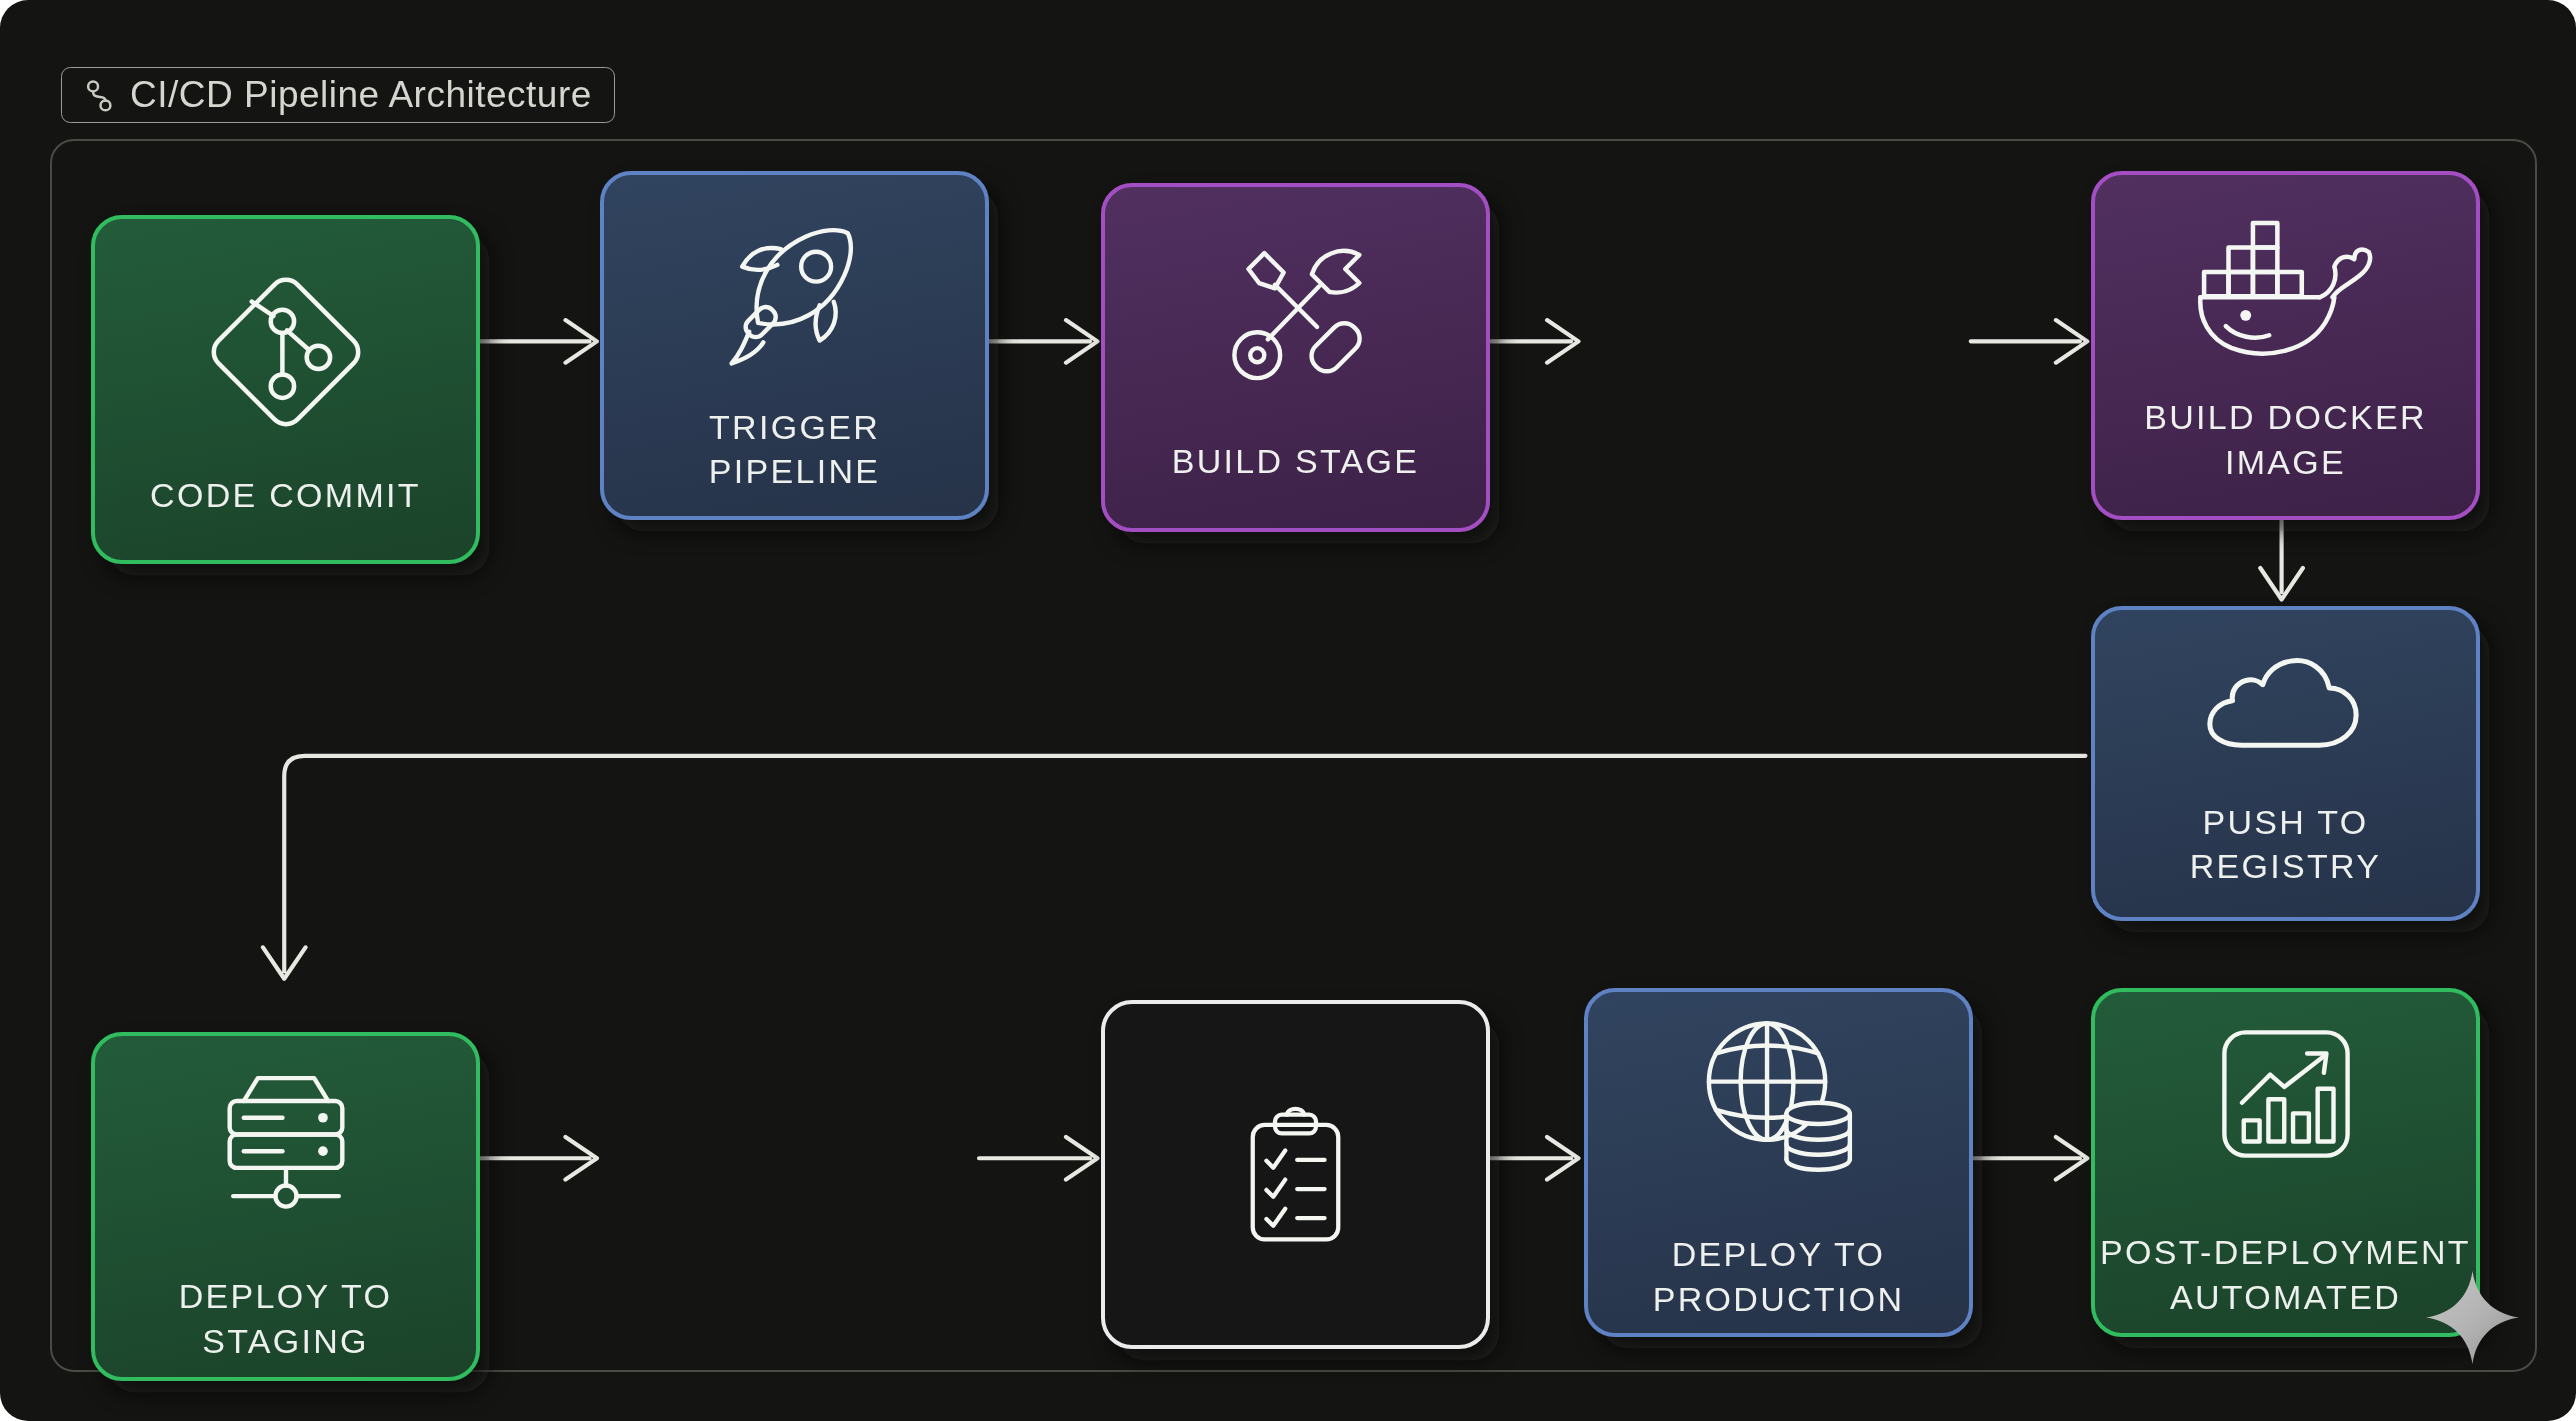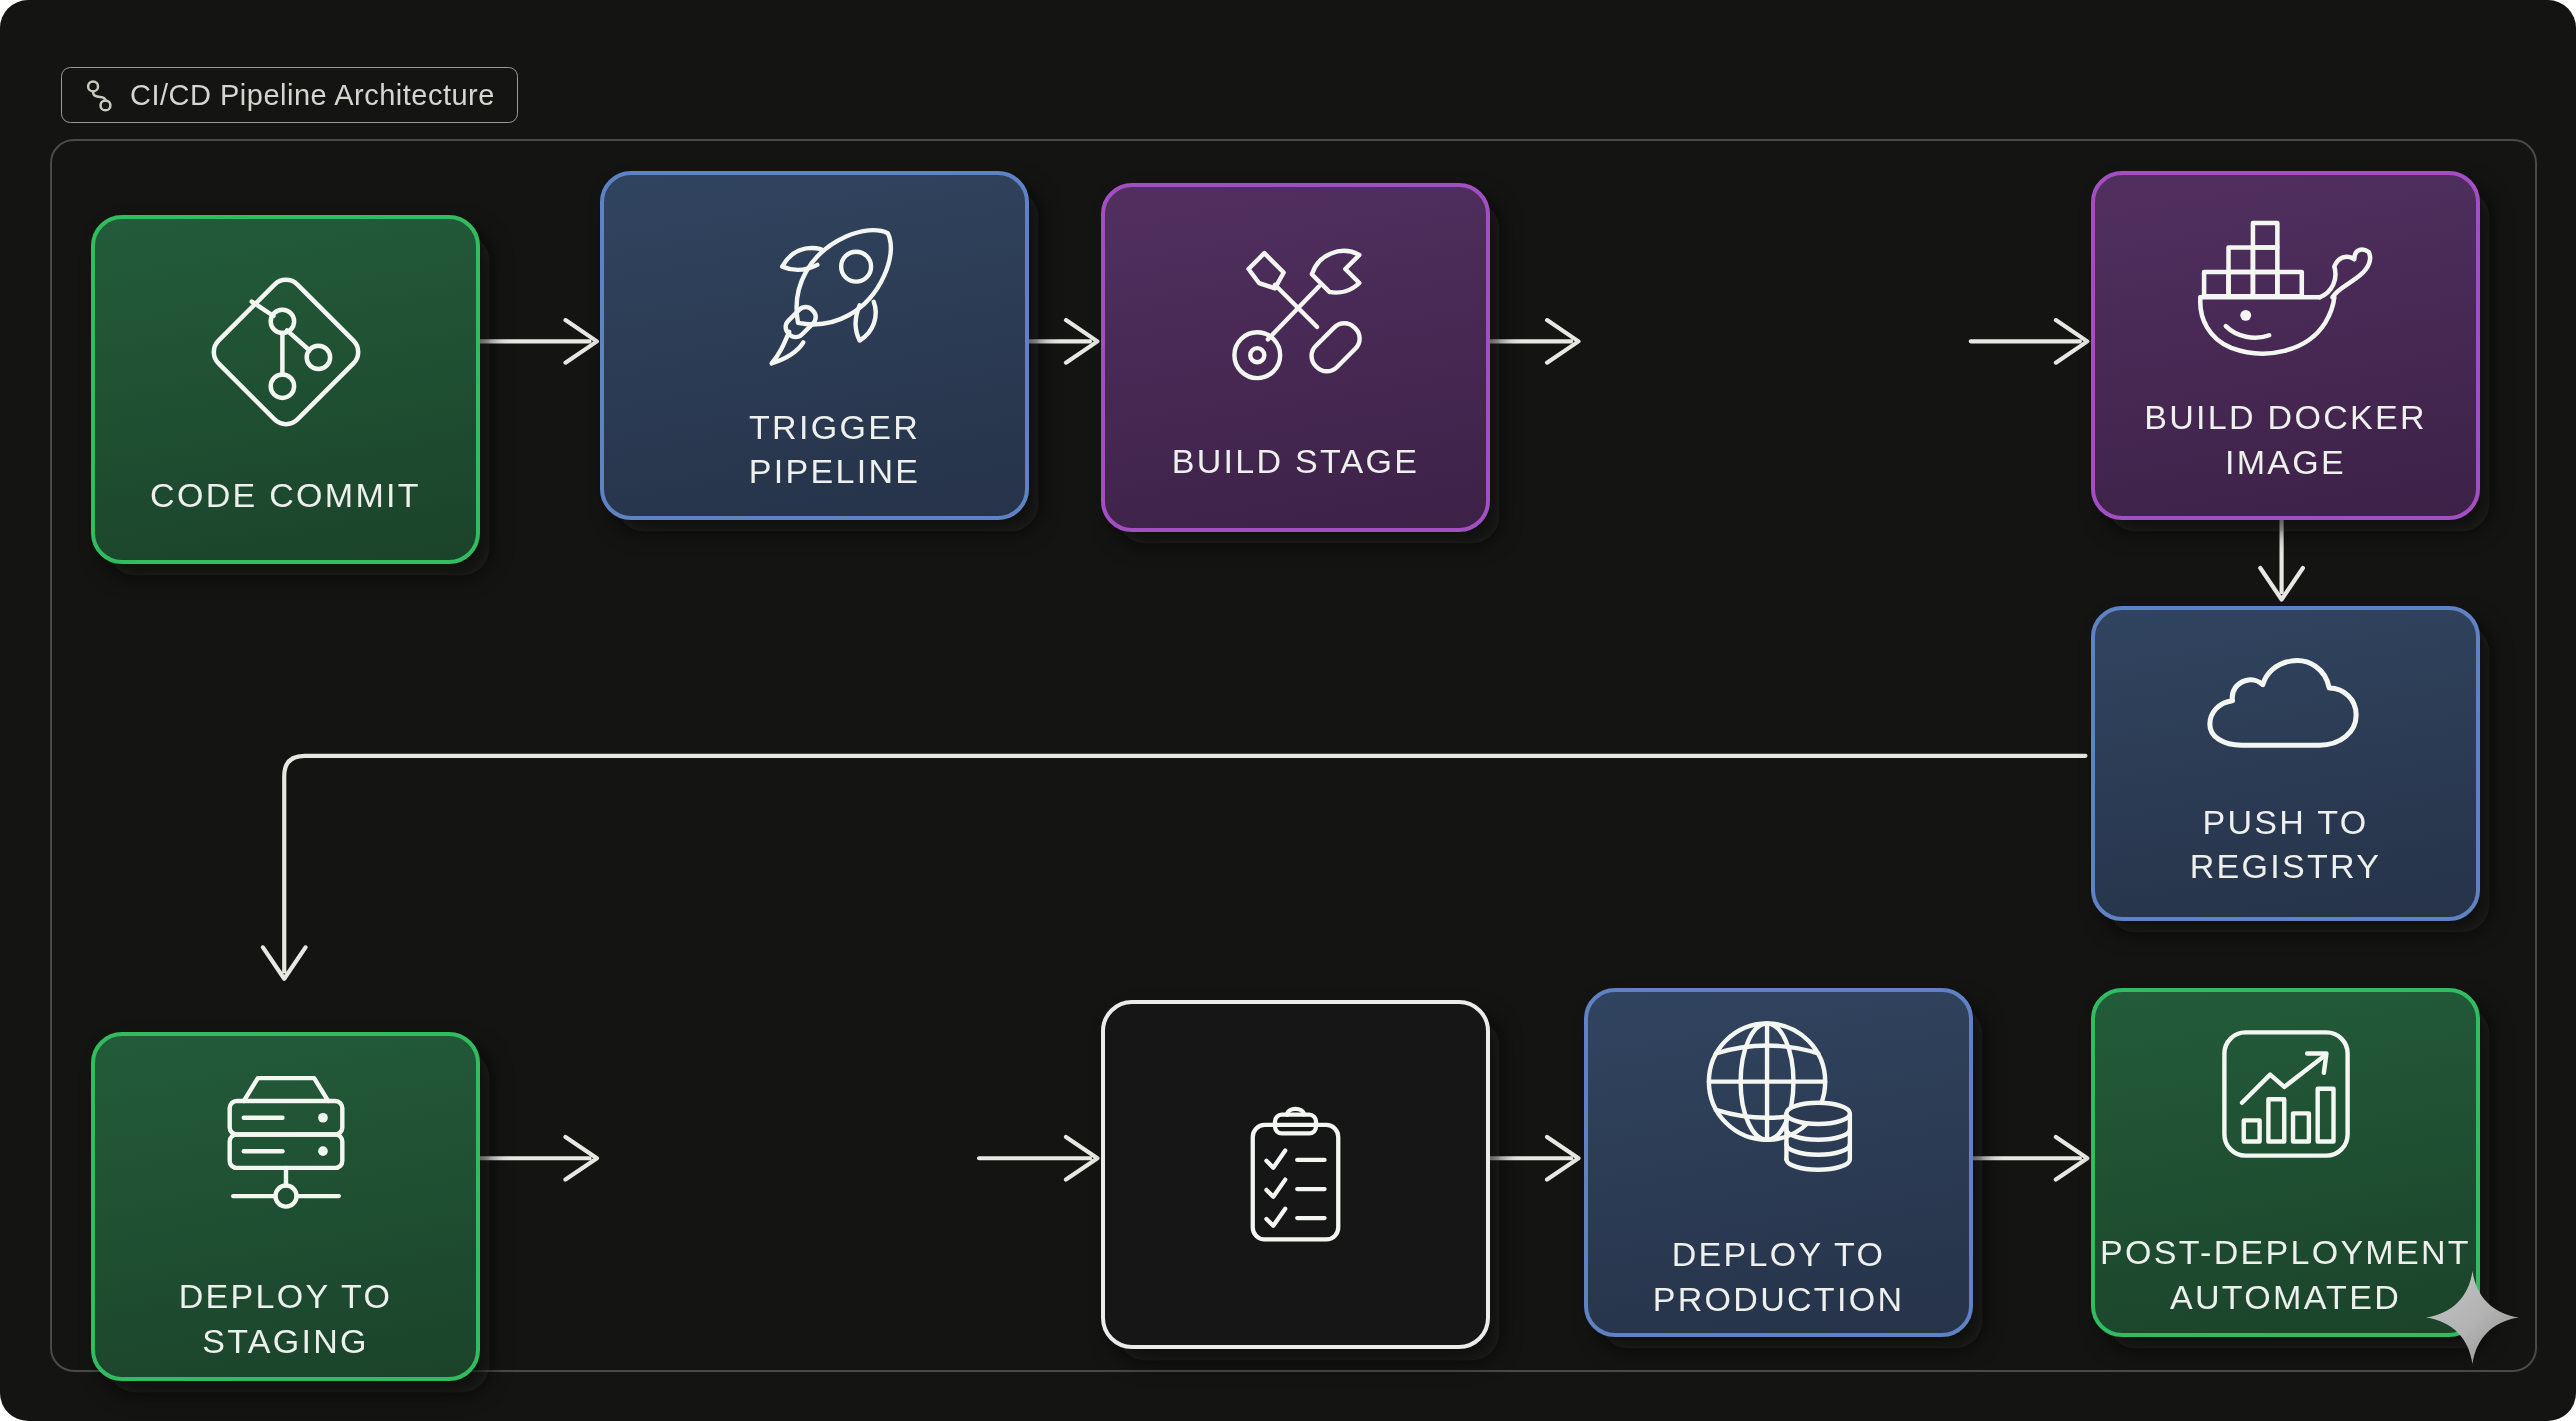"CI/CD Pipeline Architecture" .title-box span { font-size: 29px -> 37px }
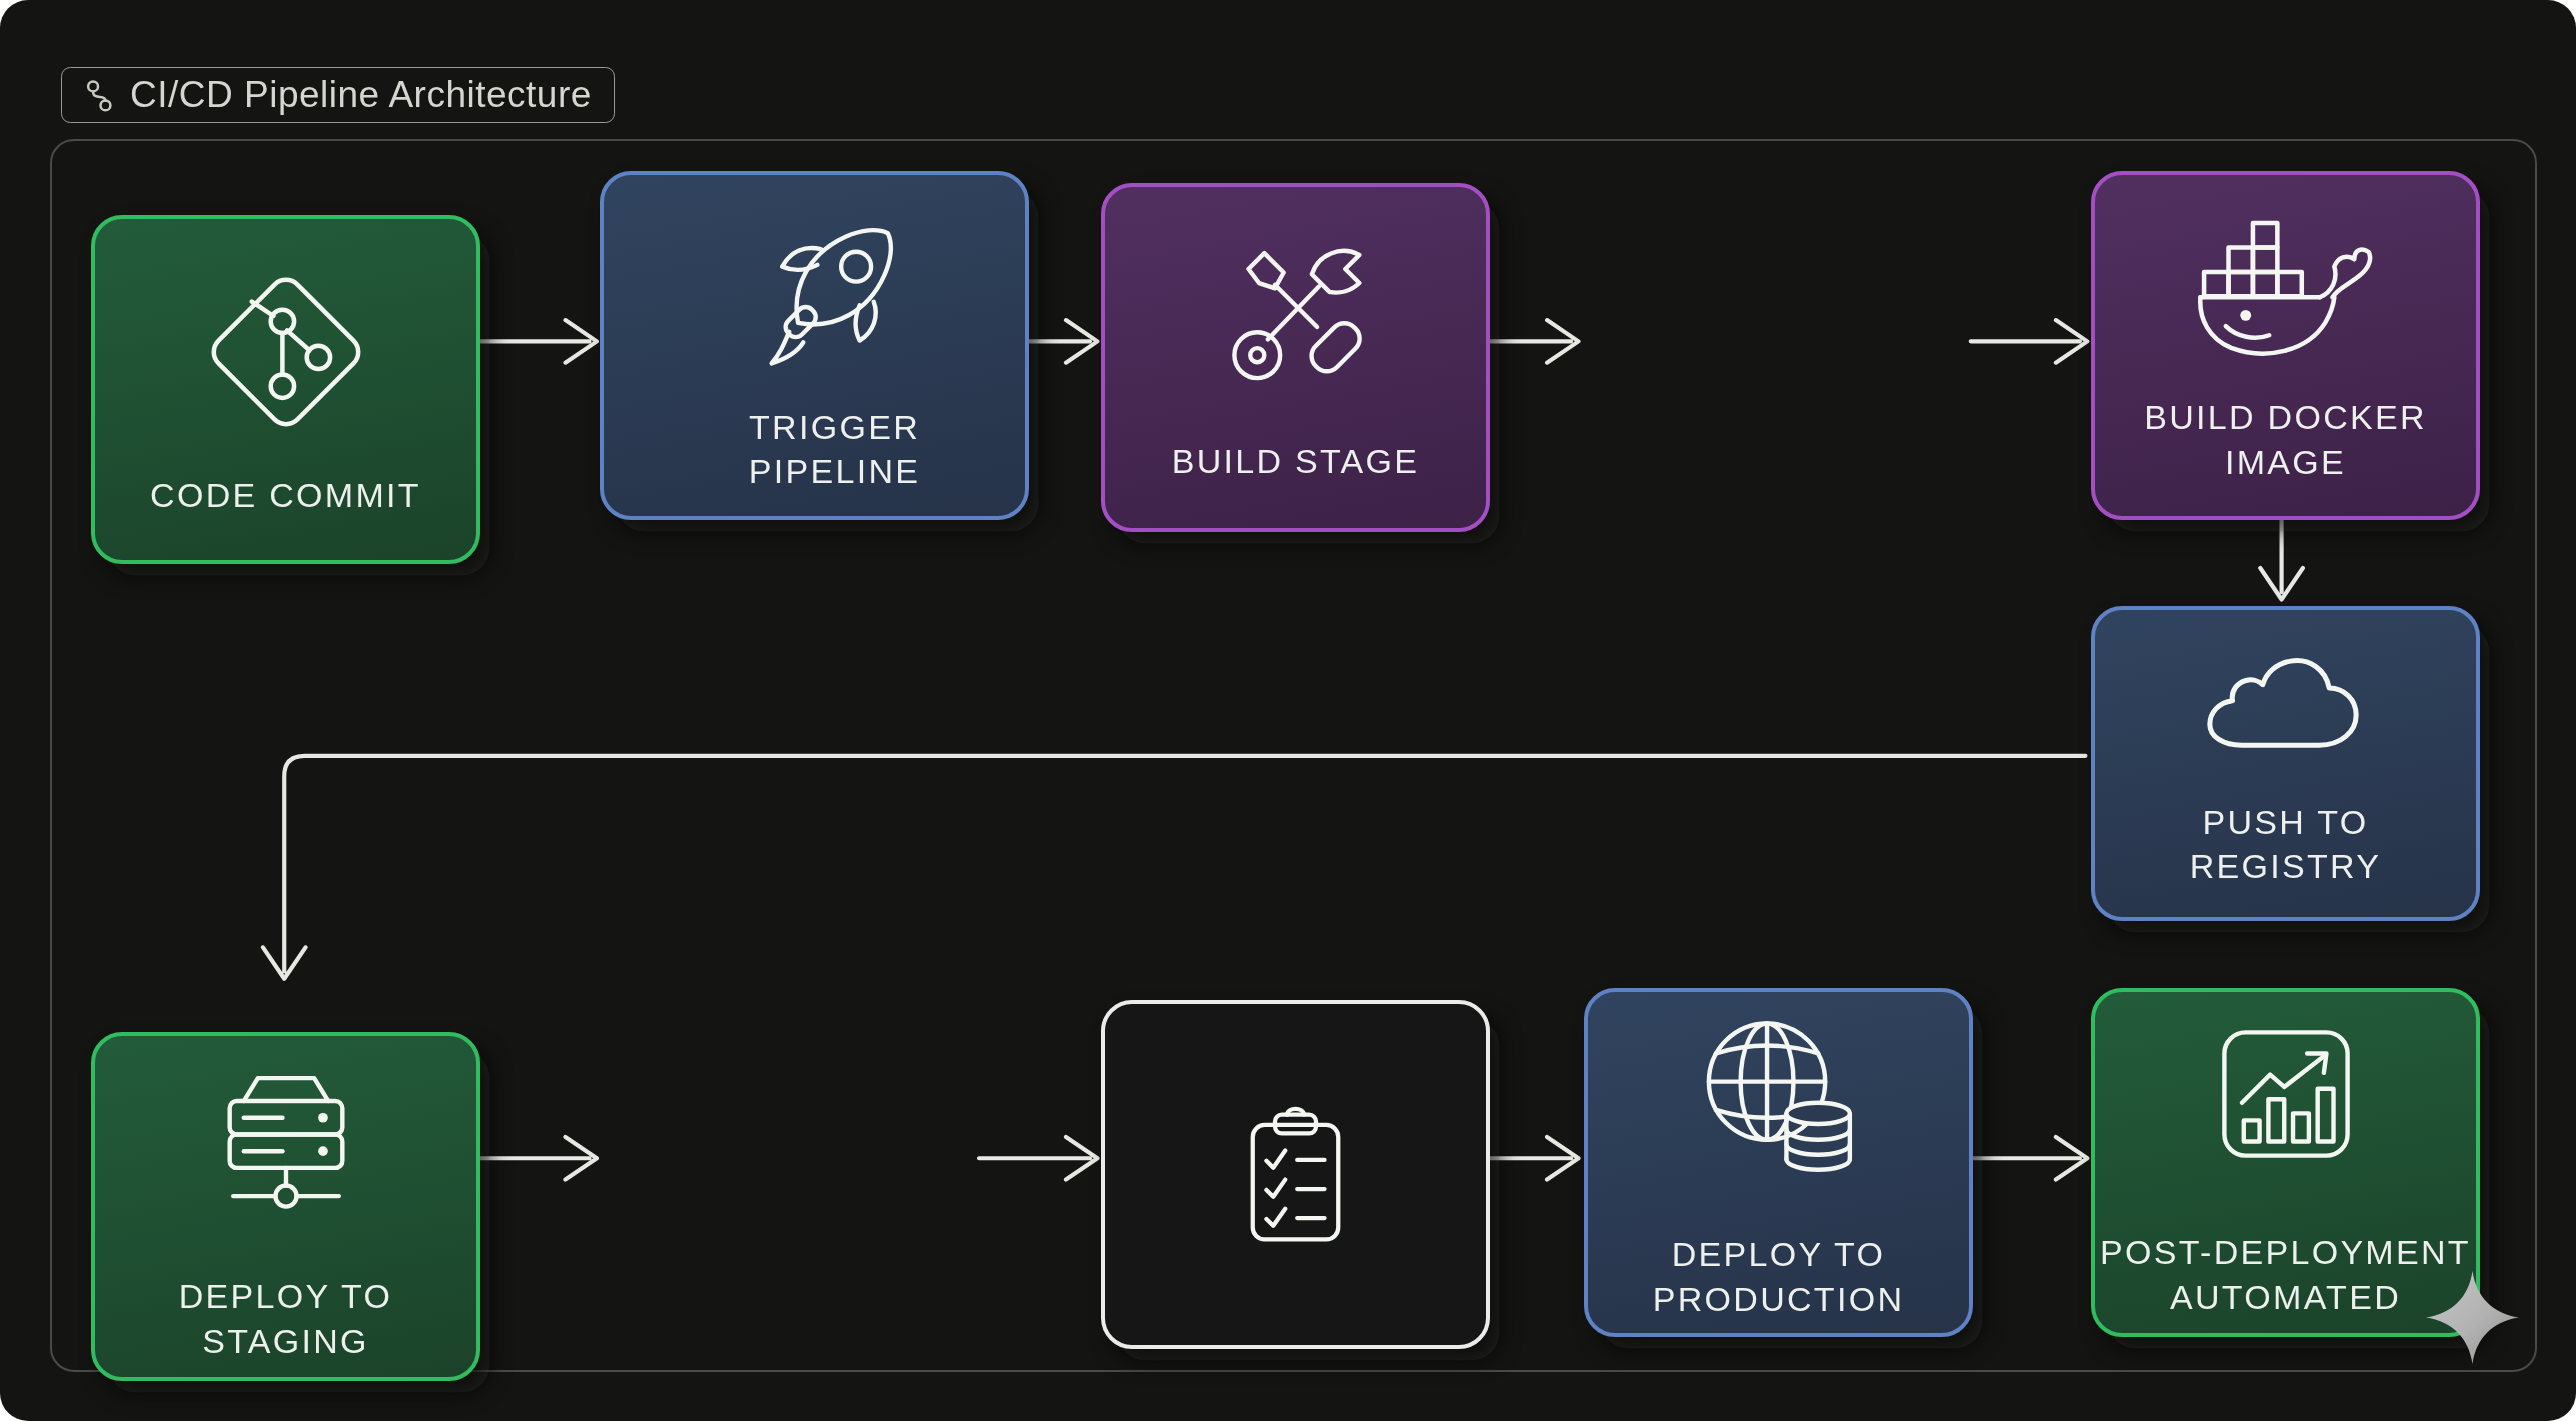"TRIGGER" .c2 { padding-left: 40px -> none }
